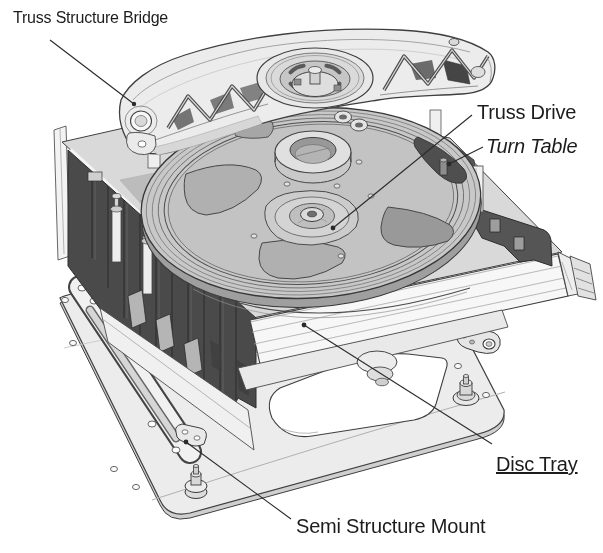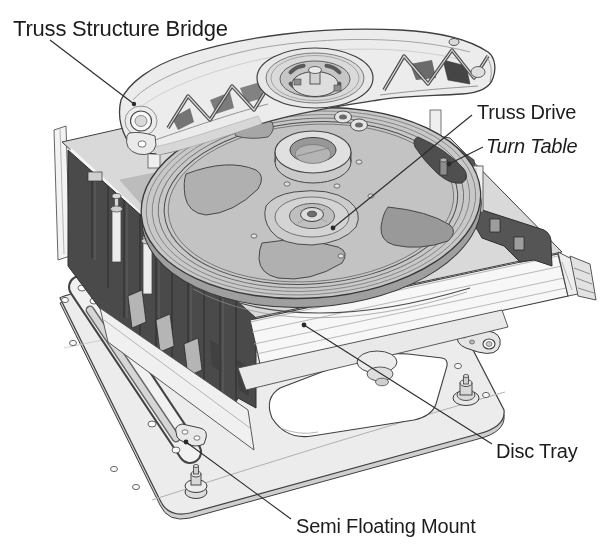"Truss Structure Bridge" div.callout { font-size: 22px -> 16px; top: 17px -> 10px }
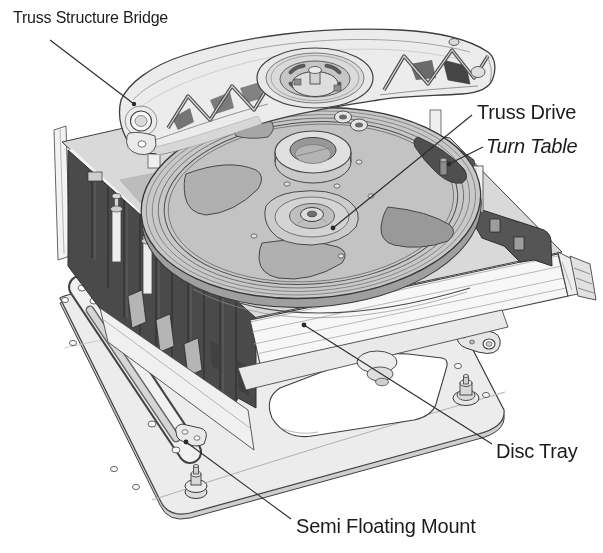"Disc Tray" div.callout { text-decoration: none -> underline; top: 441px -> 454px }
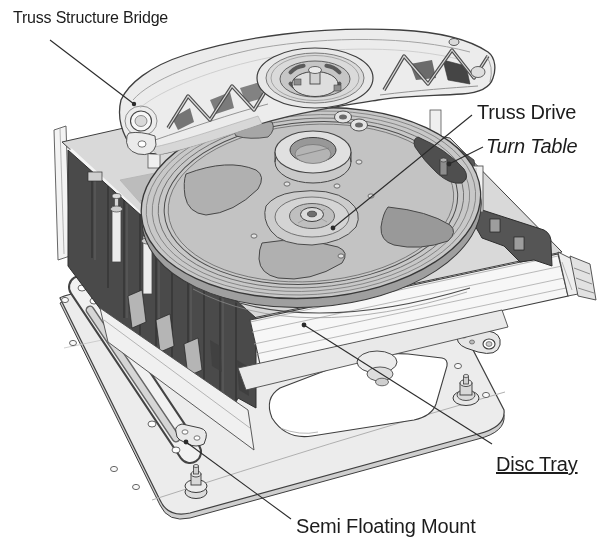"Semi Floating Mount" div.callout { text: Floating -> Structure }
